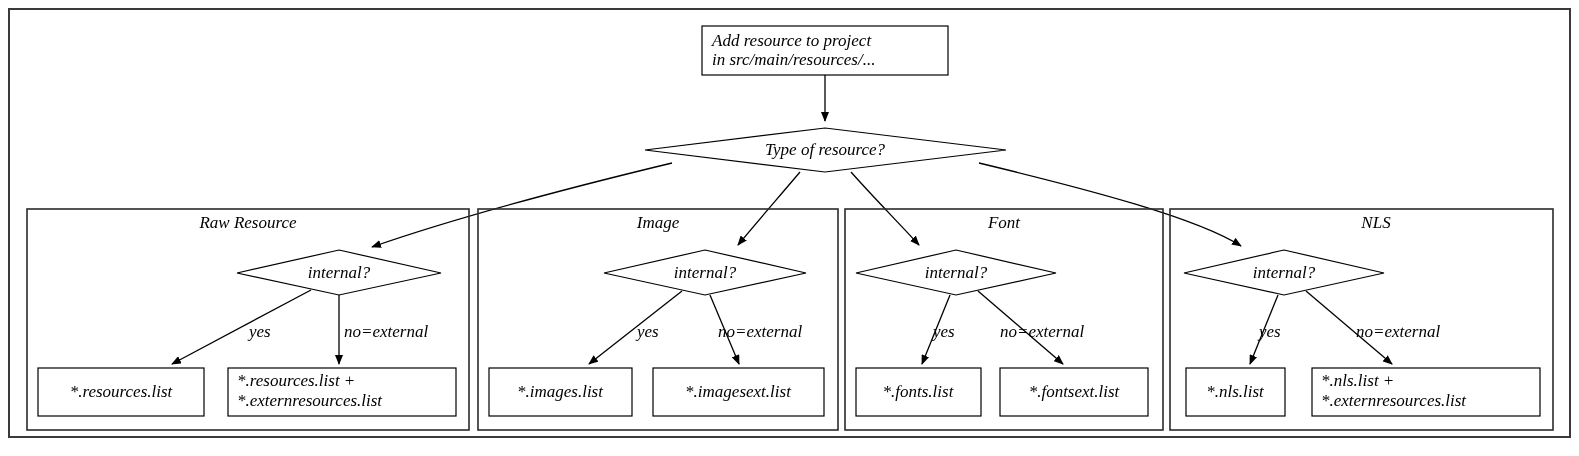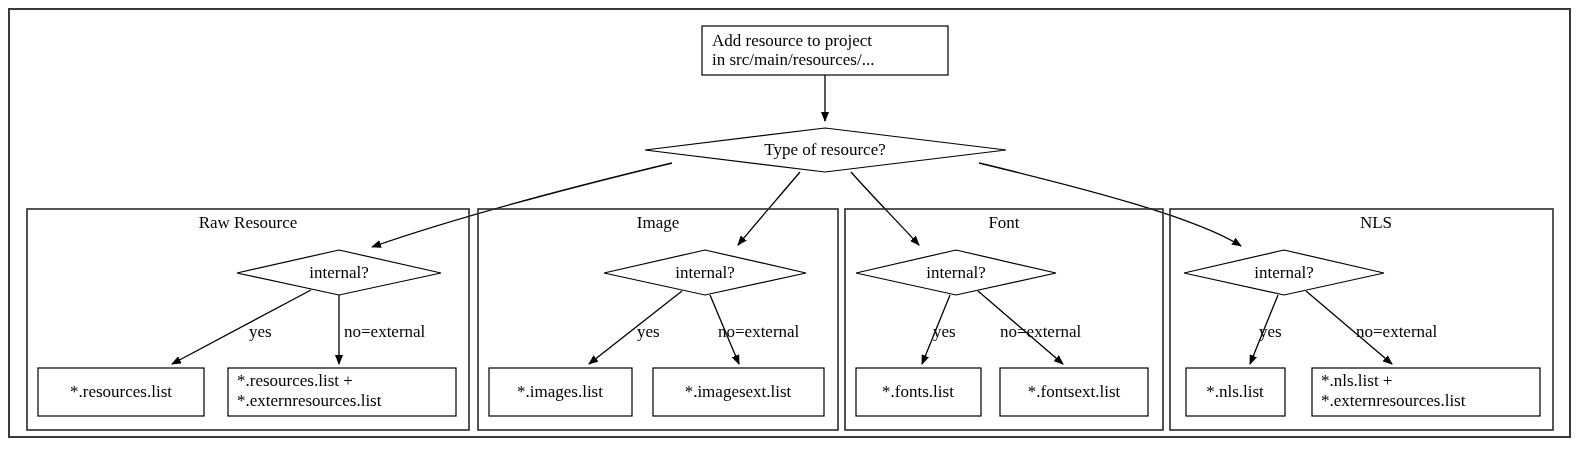"Add resource to project" #diagram-root { font-style: none -> italic }
